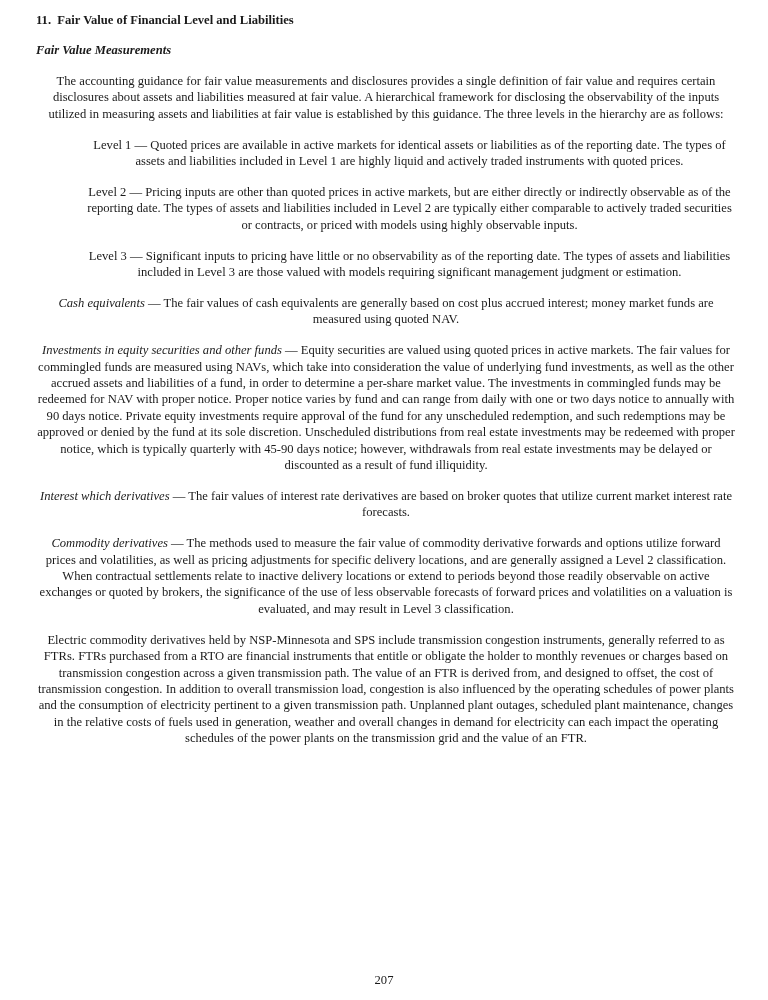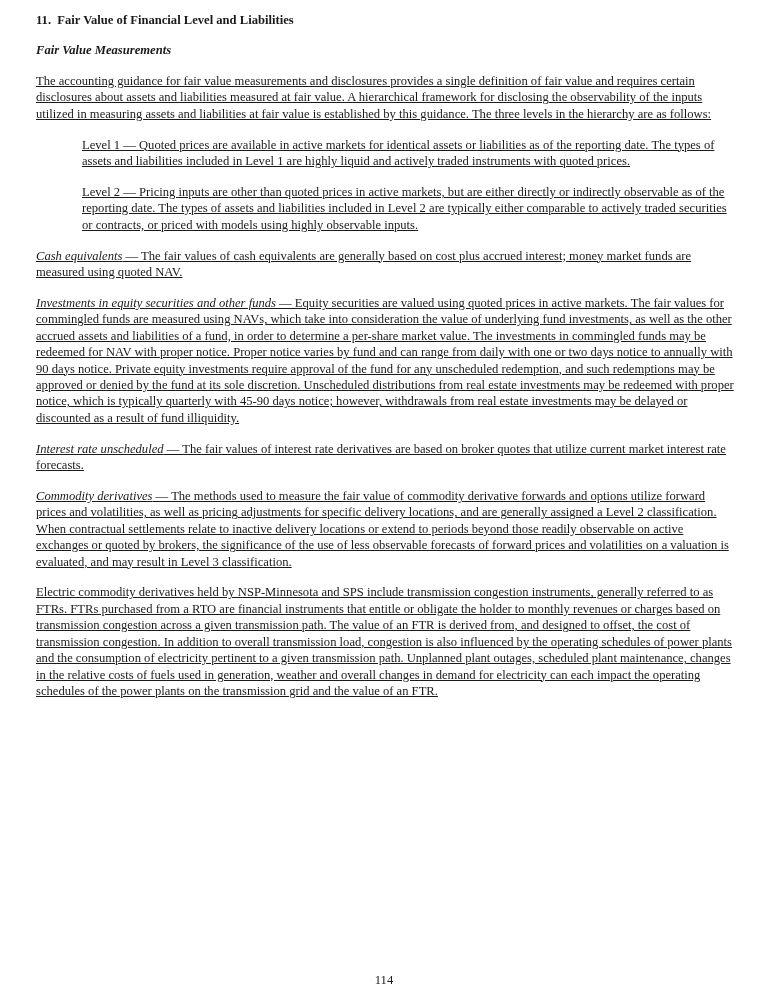"The accounting guidance for fair" p { text-align: left -> center; text-decoration: underline -> none }
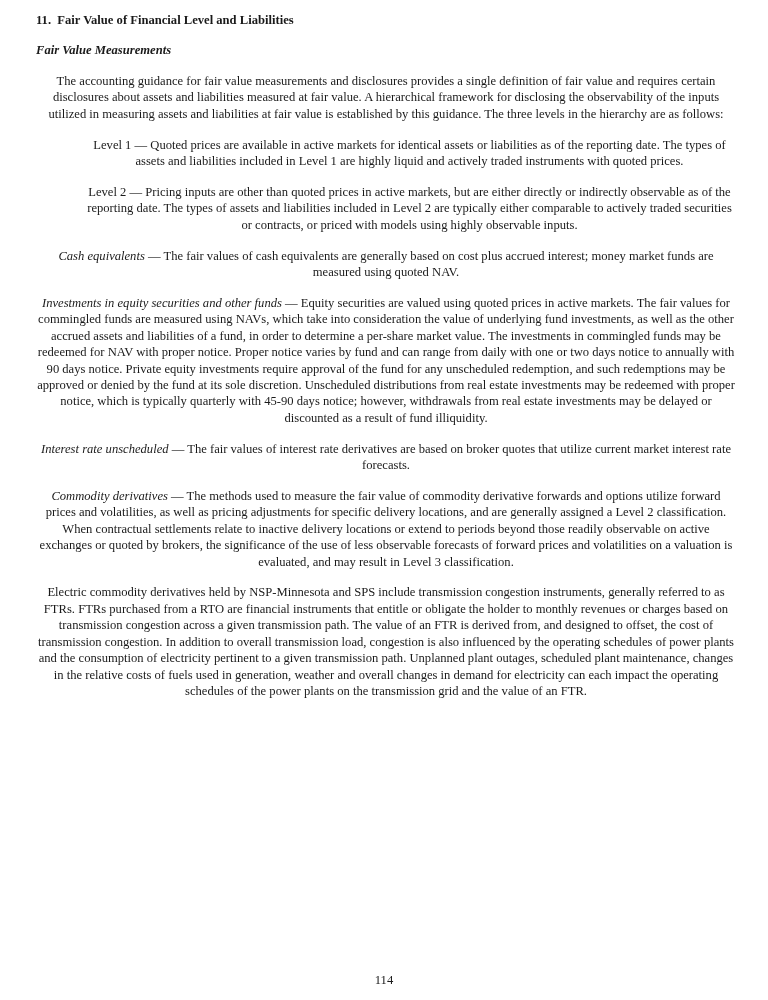"Level 3 — Significant inputs" p.level { html: none -> <p>Level 3 — Significant inputs to pricing have little or no observability as of the reporting date. The types of assets and liabilities included in Level 3 are those valued with models requiring significant management judgment or estimation.</p> }
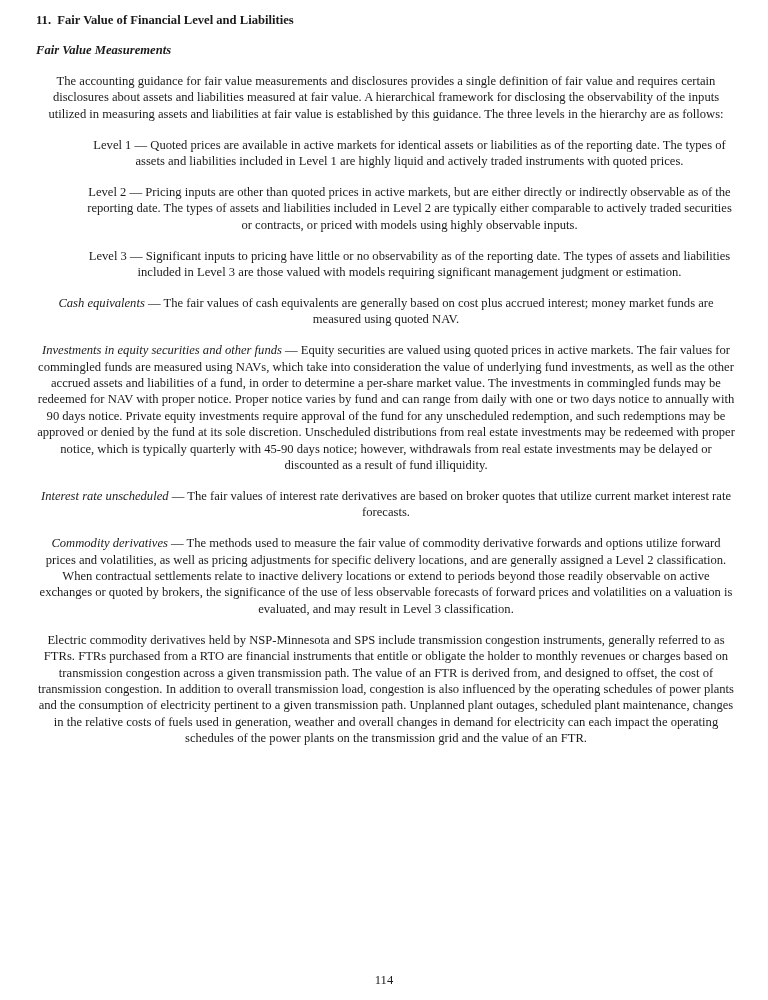"Interest rate unscheduled" span.term { text: rate unscheduled -> which derivatives }
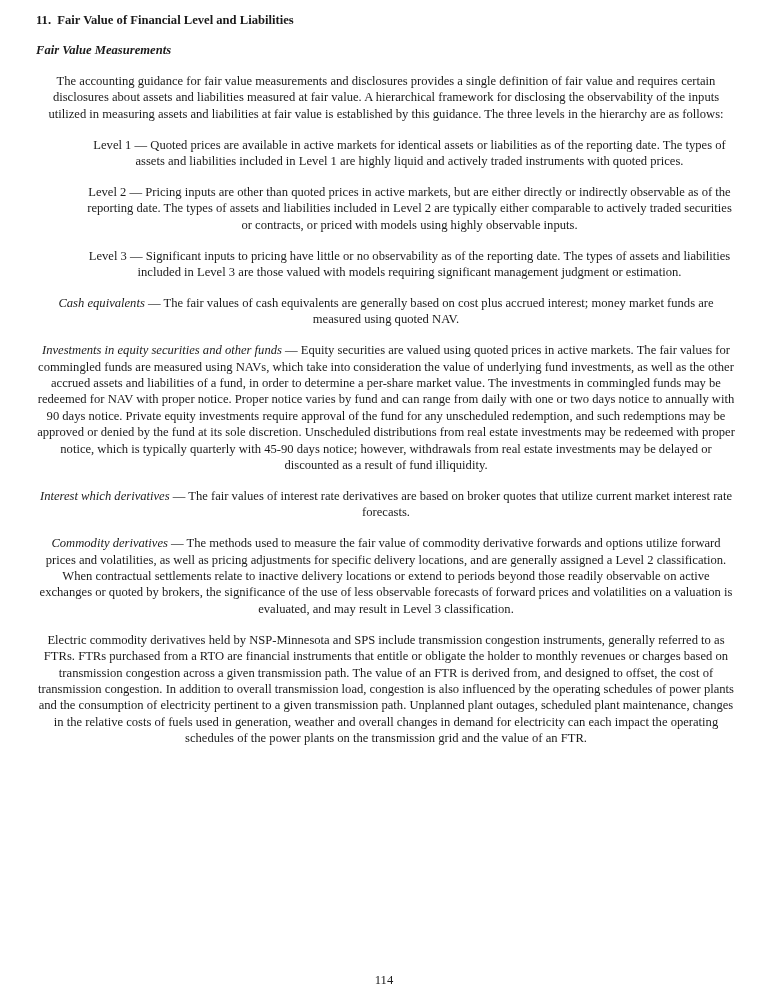"114" div.page-number { text: 114 -> 207 }
